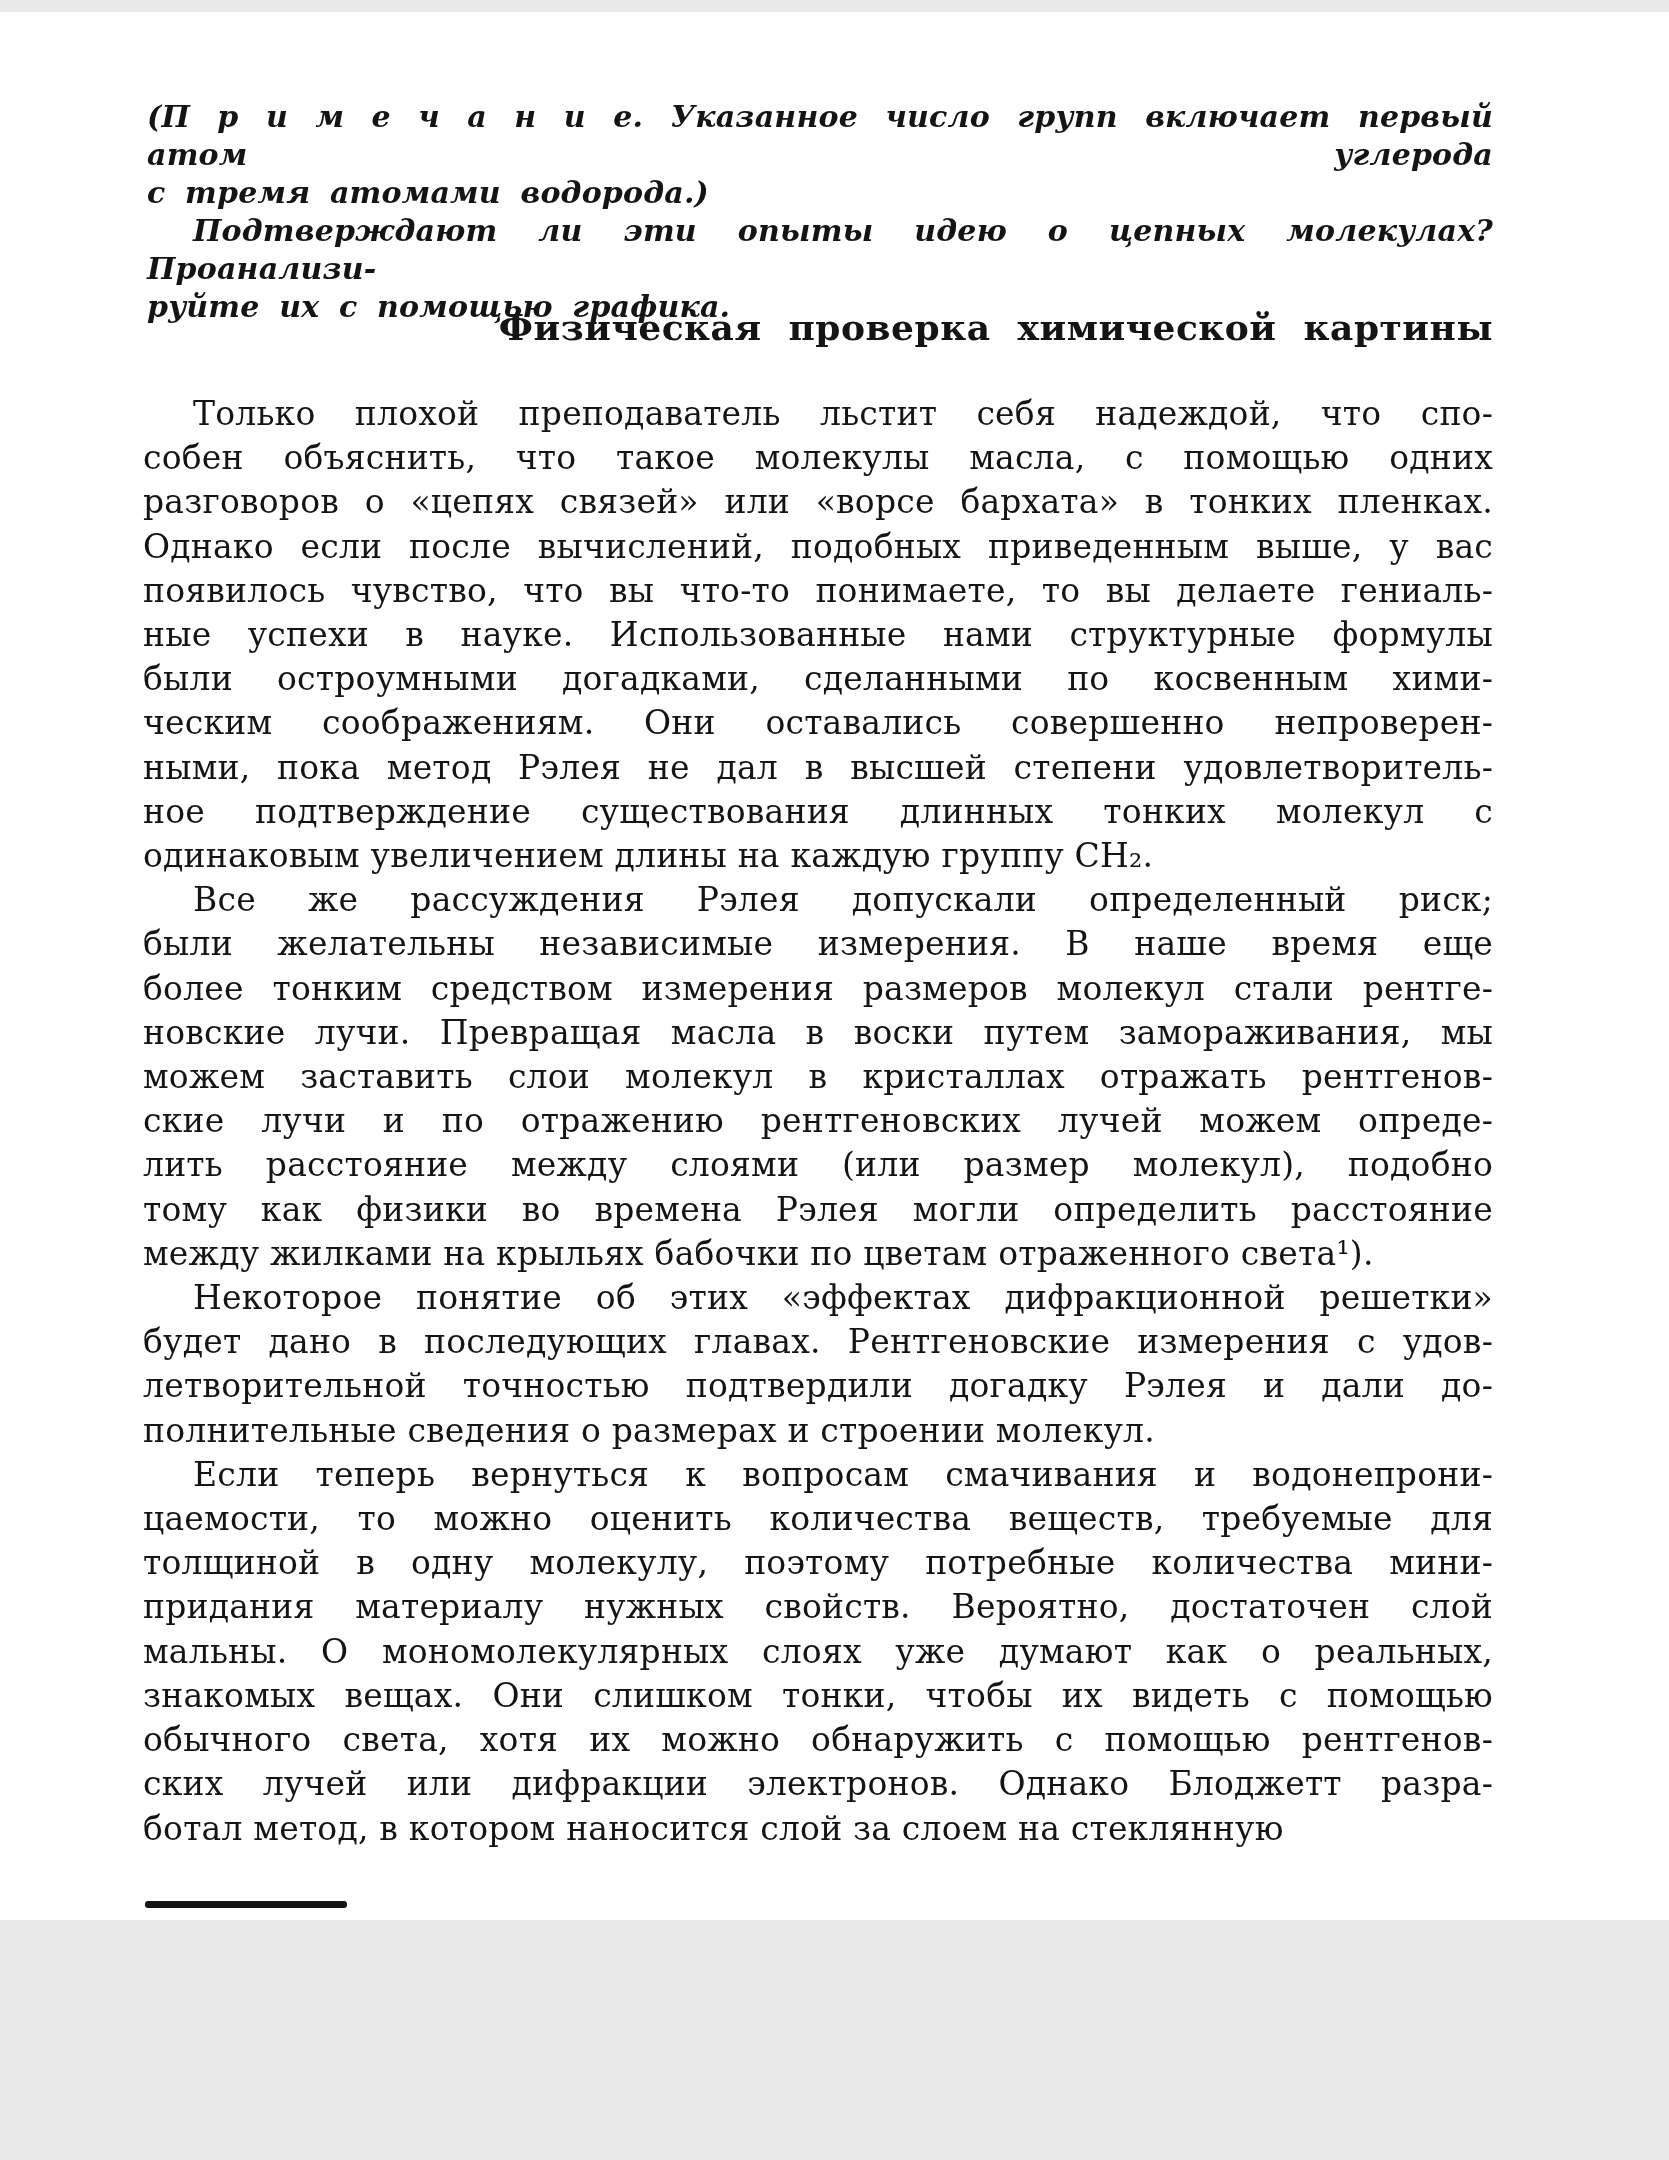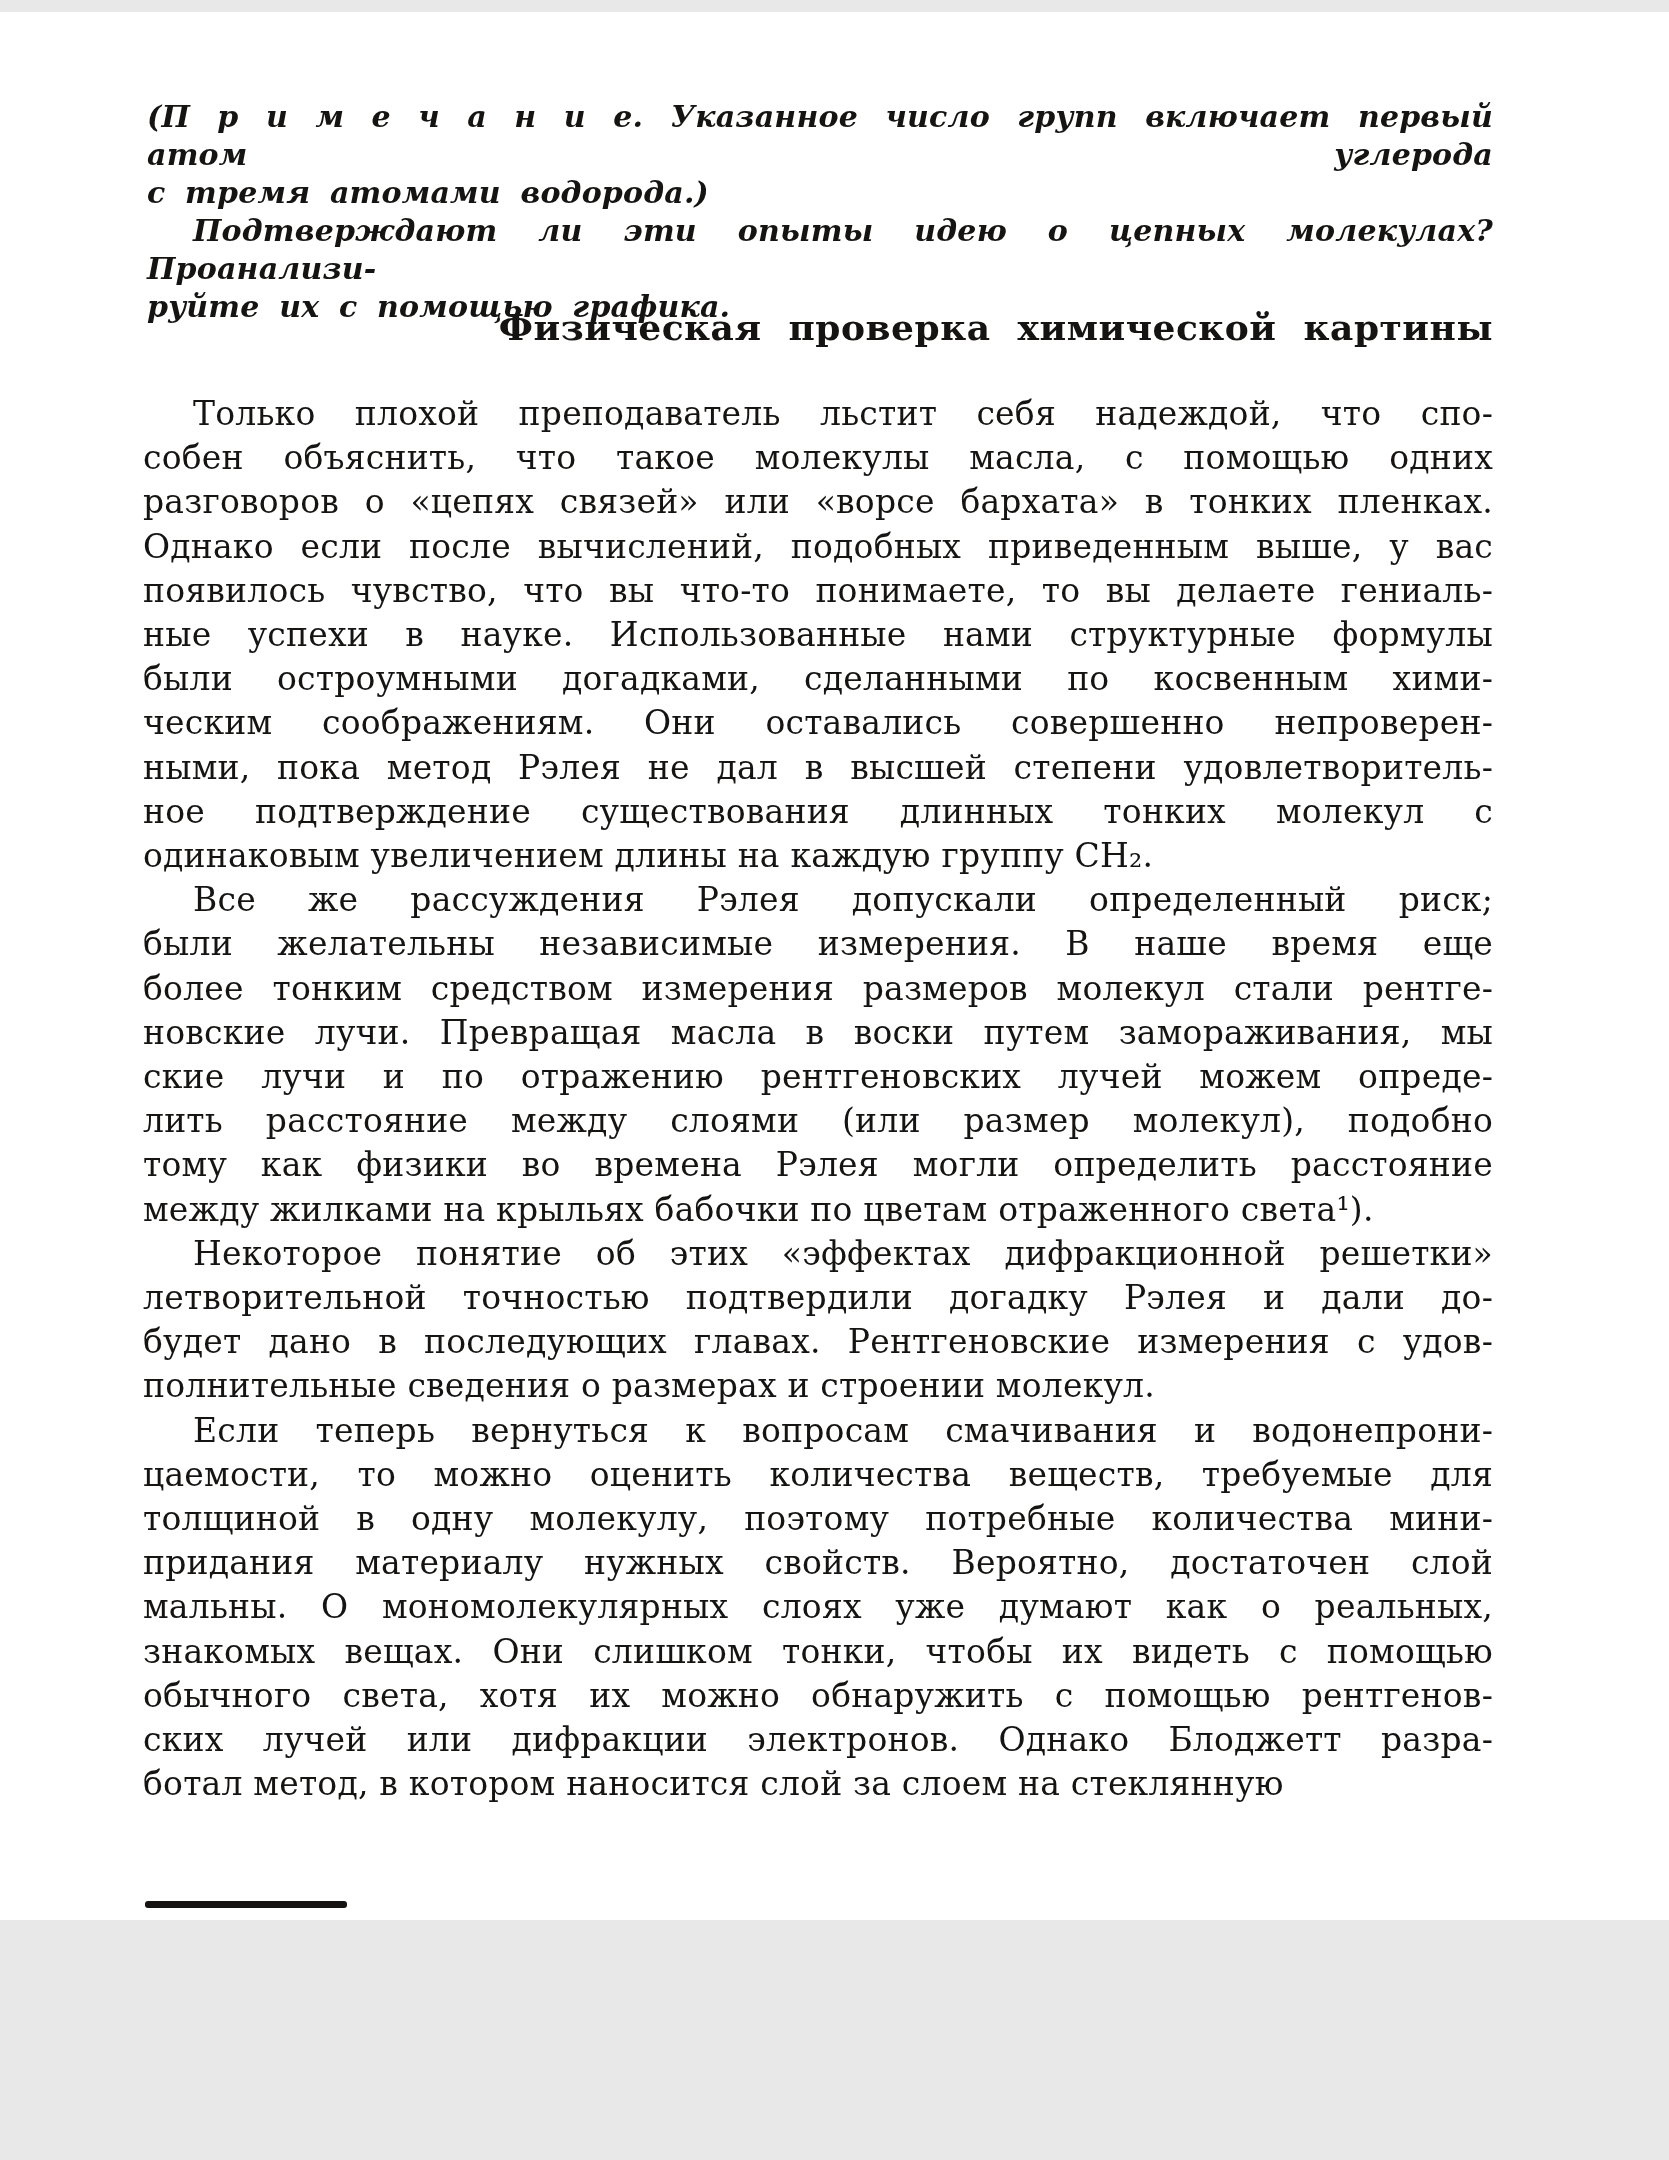"можем заставить слои молекул в" div.line { html: none -> <div>можем заставить слои молекул в кристаллах отражать рентгенов-</div> }
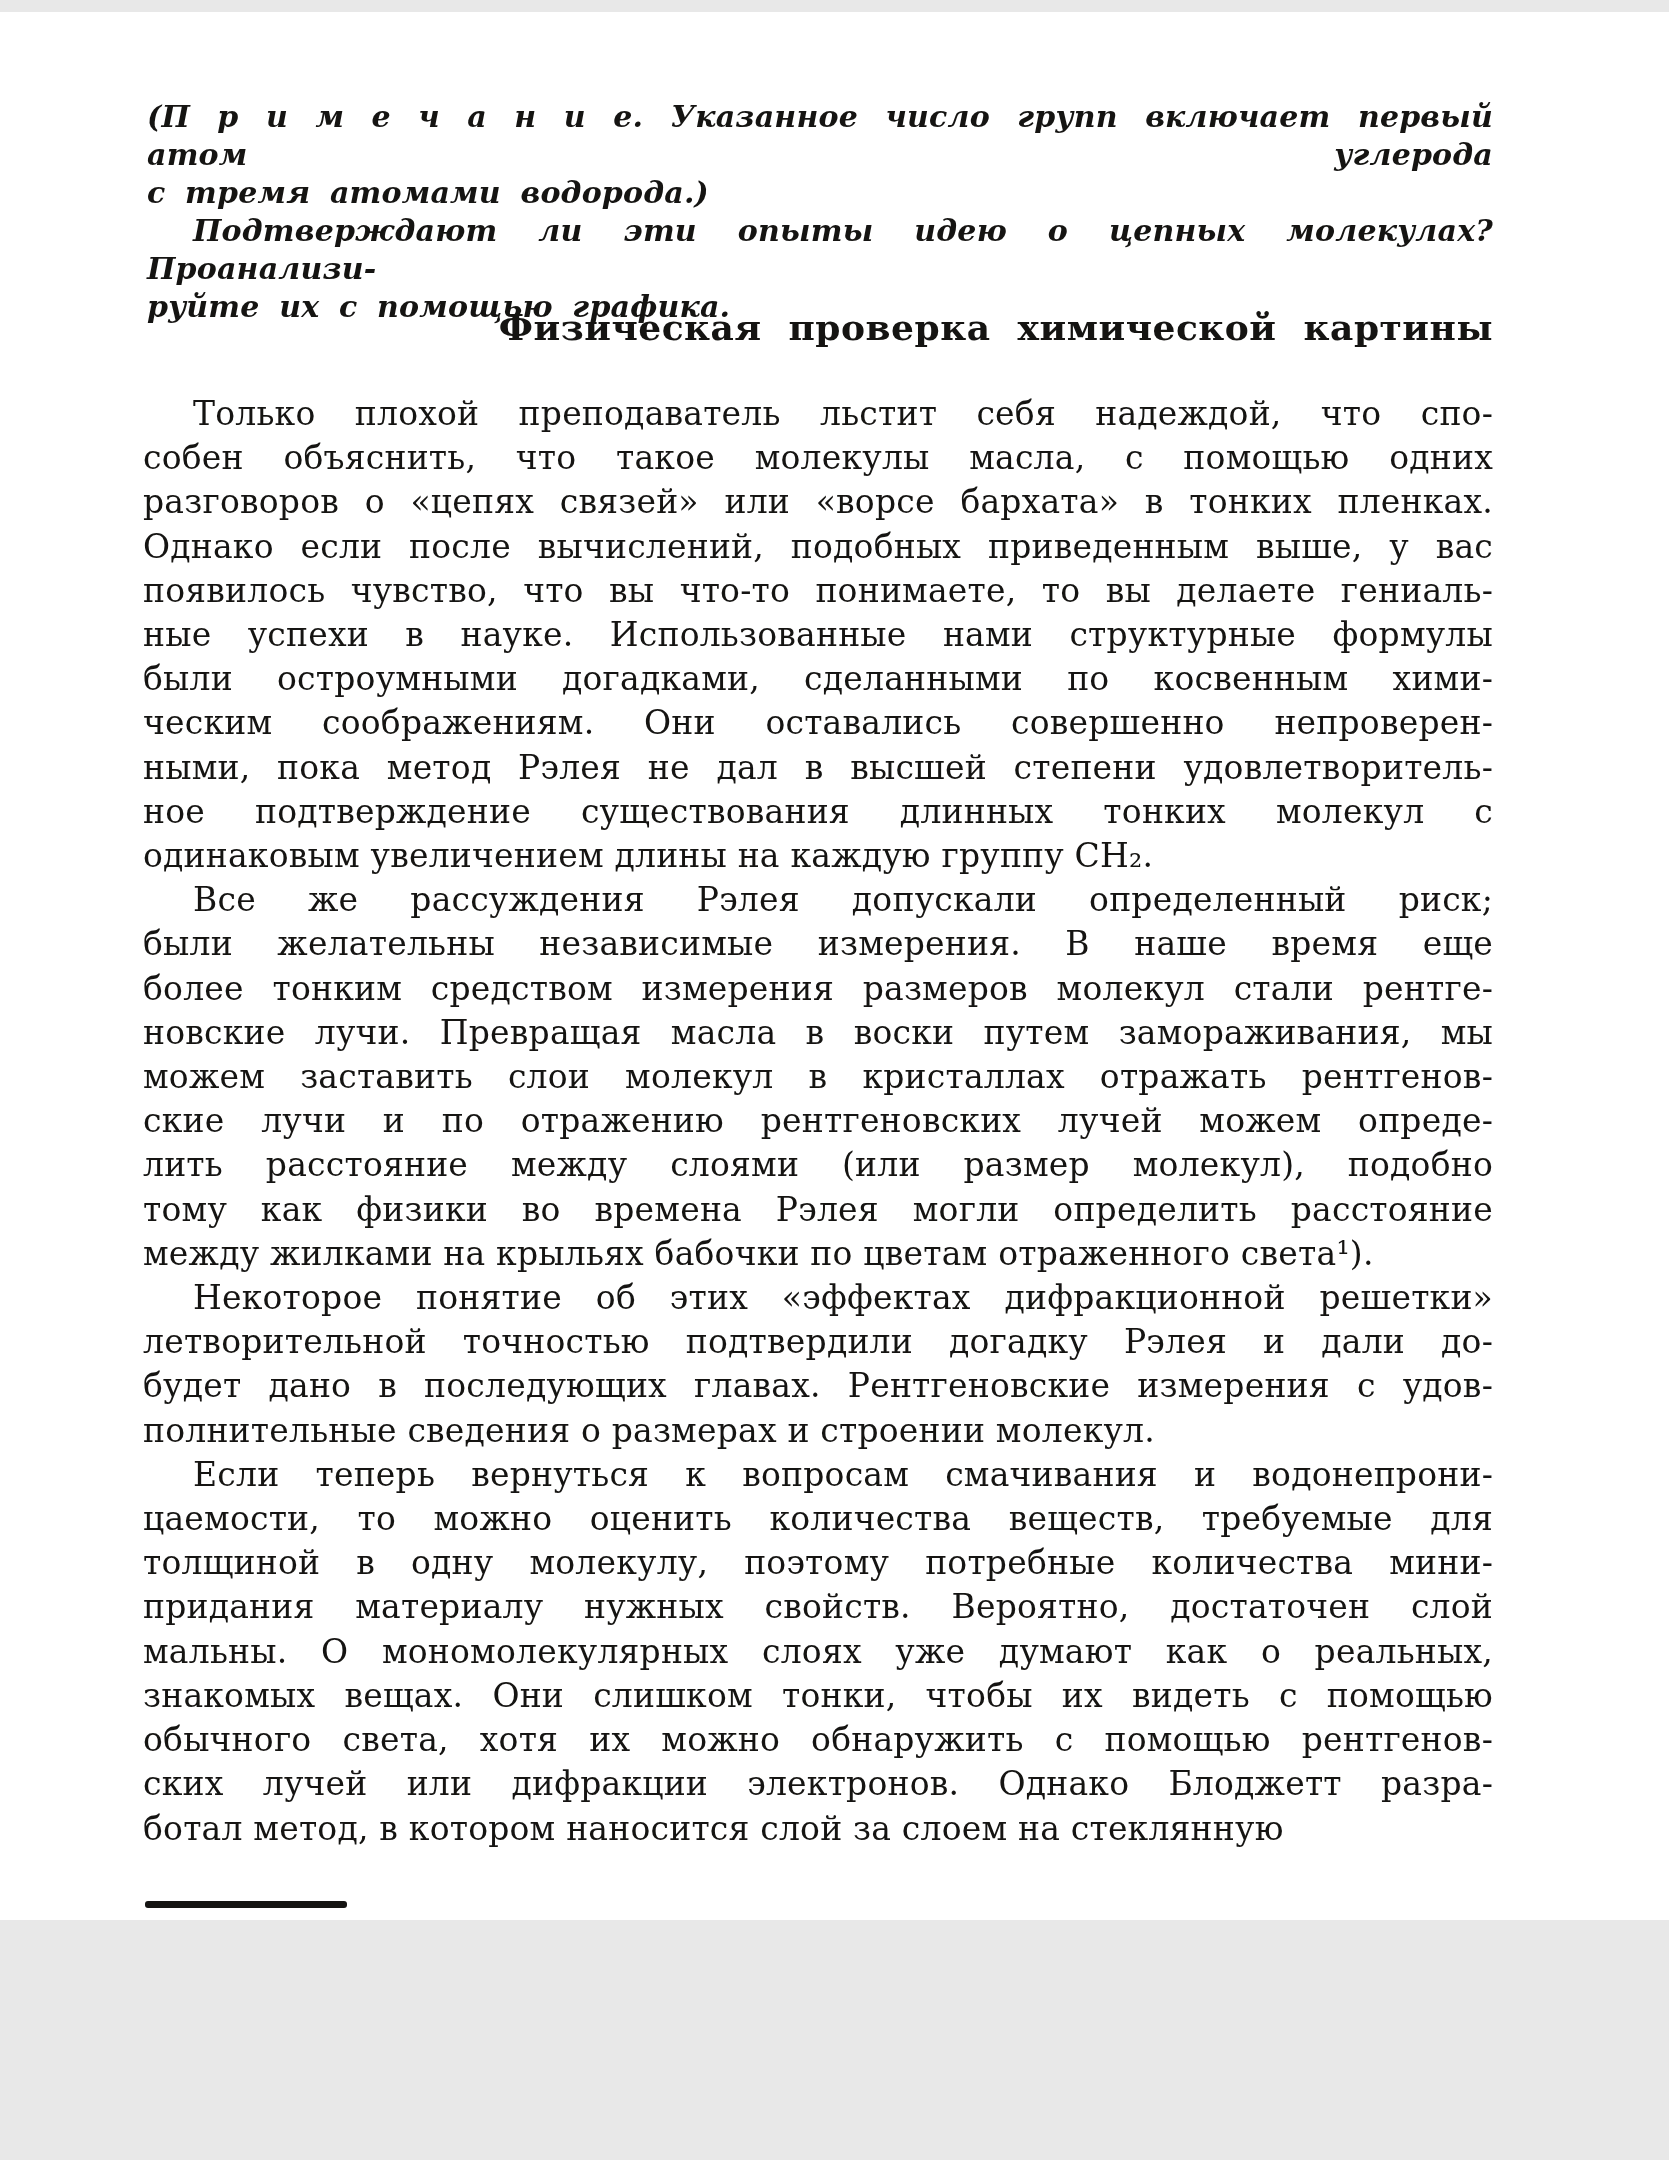"летворительной точностью подтвердили" div.line { order: before "будет дано в последующих главах." -> after "будет дано в последующих главах." }
